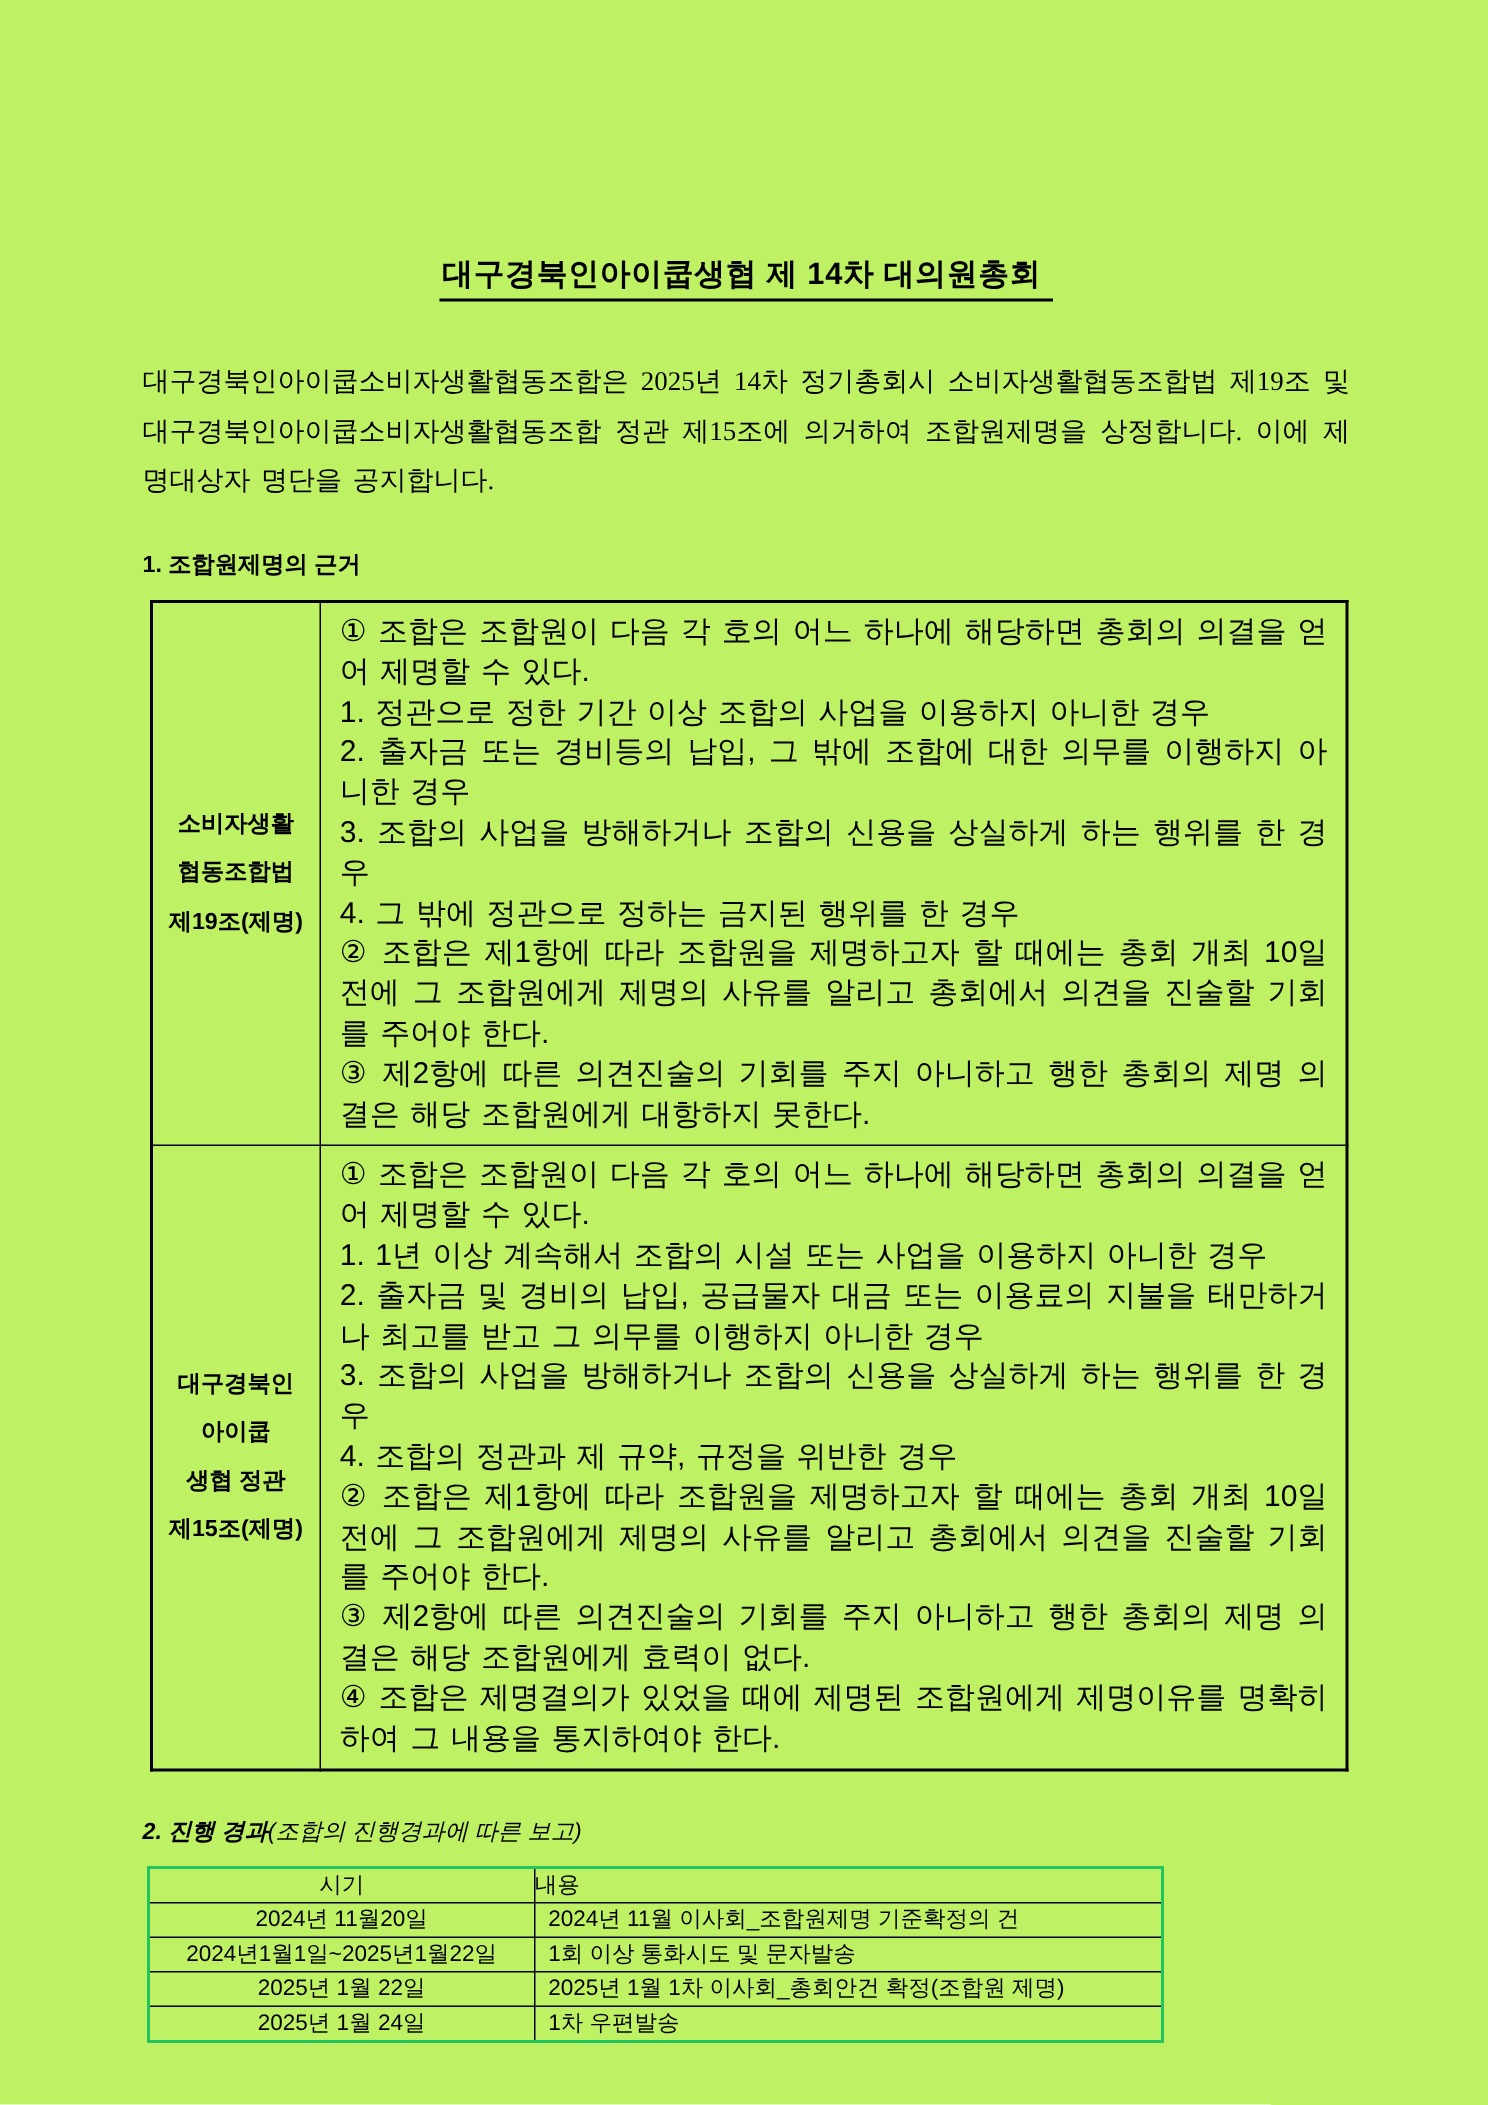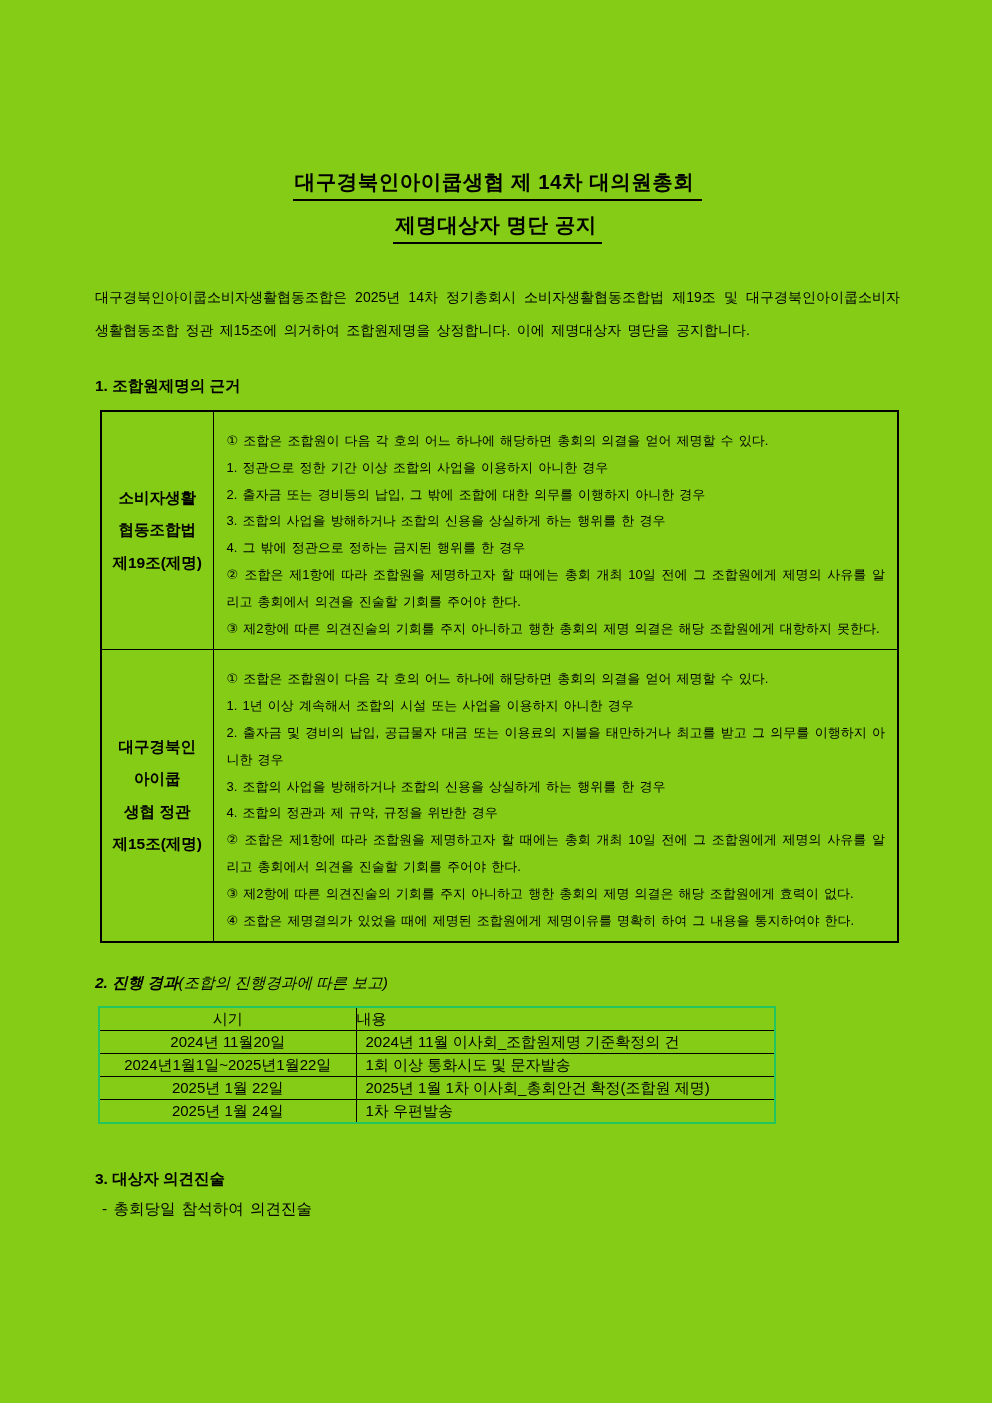"대구경북인아이쿱생협 제 14차 대의원총회" .page { background: #84cc16 -> #bef264 }
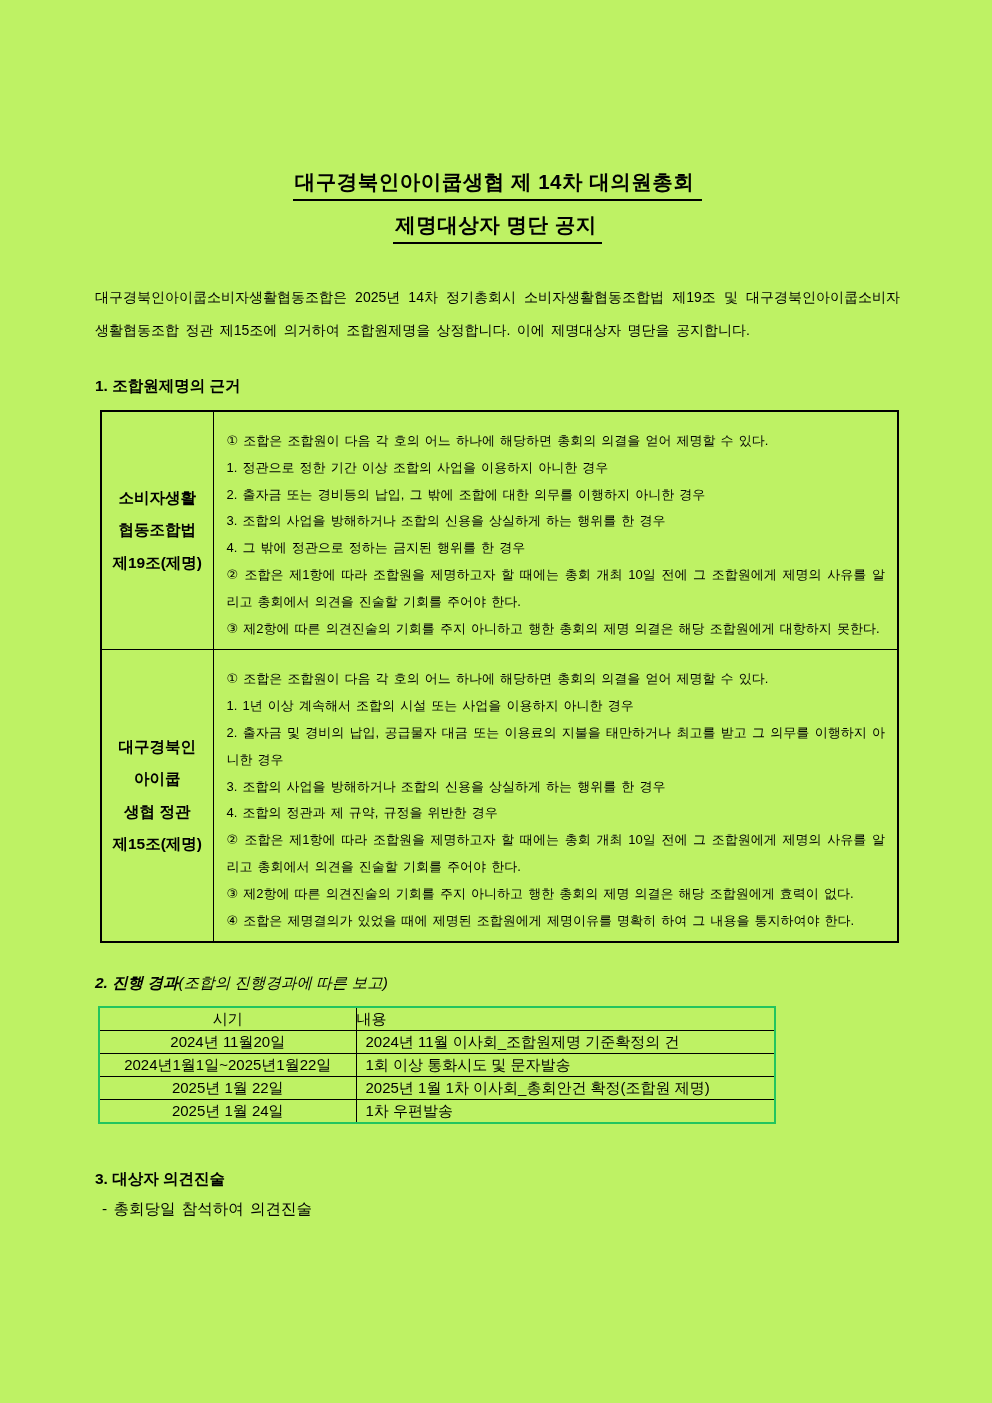"제명대상자 명단 공지" div.row2 { html: <div> <span>제명대상자 명단 공지</span> </div> -> none }
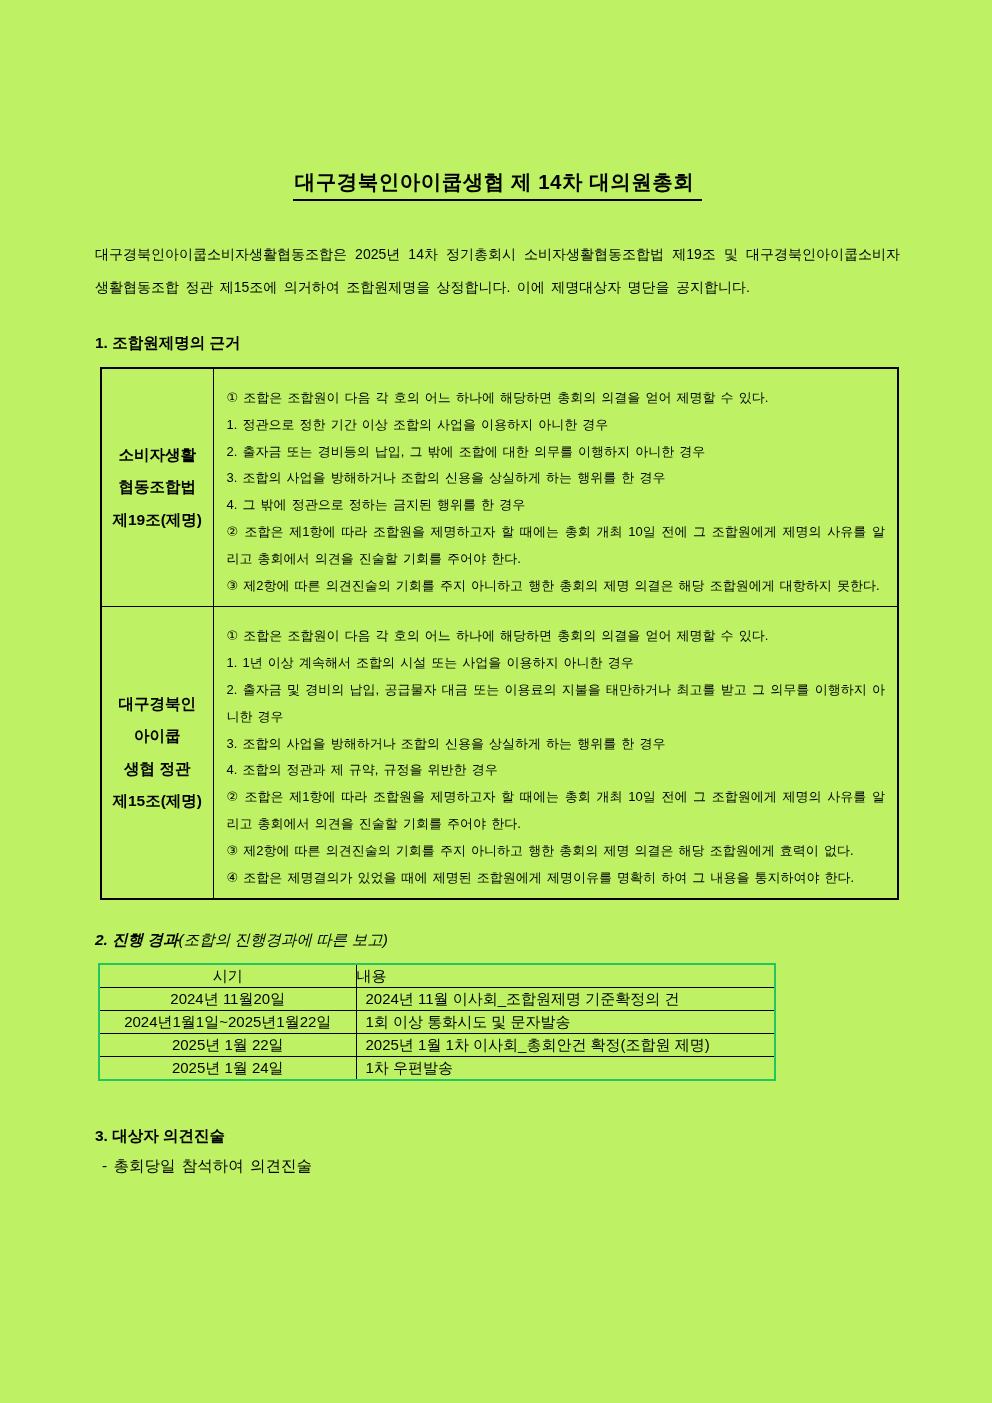"대구경북인아이쿱소비자생활협동조합은 2025년 14차 정기총회시" .intro { font-family: none -> Liberation Serif, serif; font-size: 14px -> 18px }
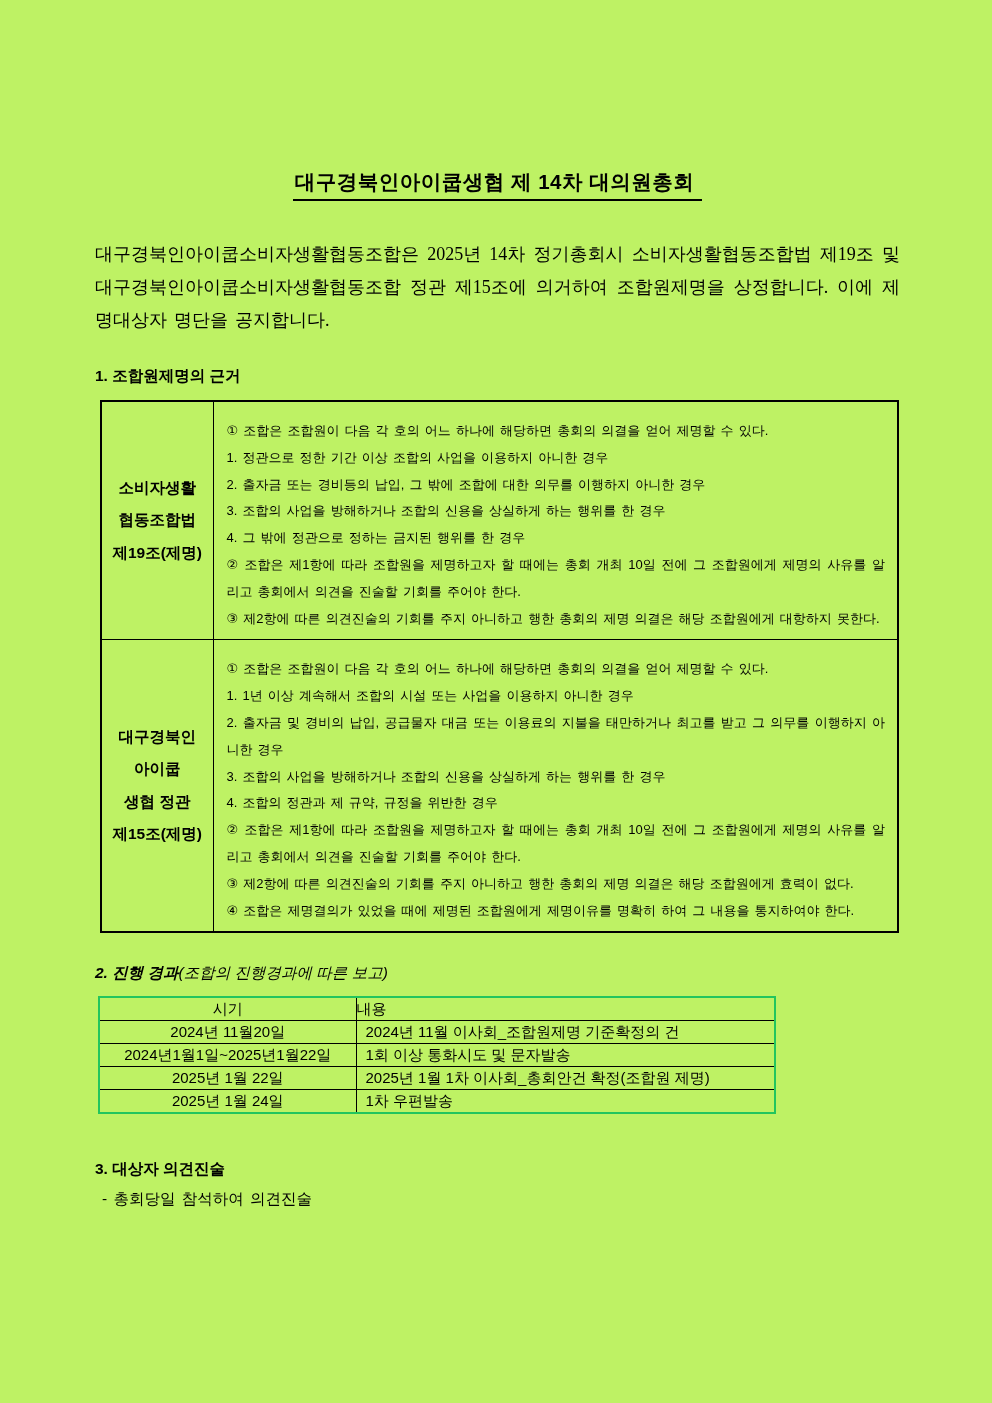"① 조합은 조합원이 다음 각" .legal-table .clauses-cell { font-size: 13px -> 20px; padding: 16px 12px 7px 13px -> 6px 12px 7px 13px }
